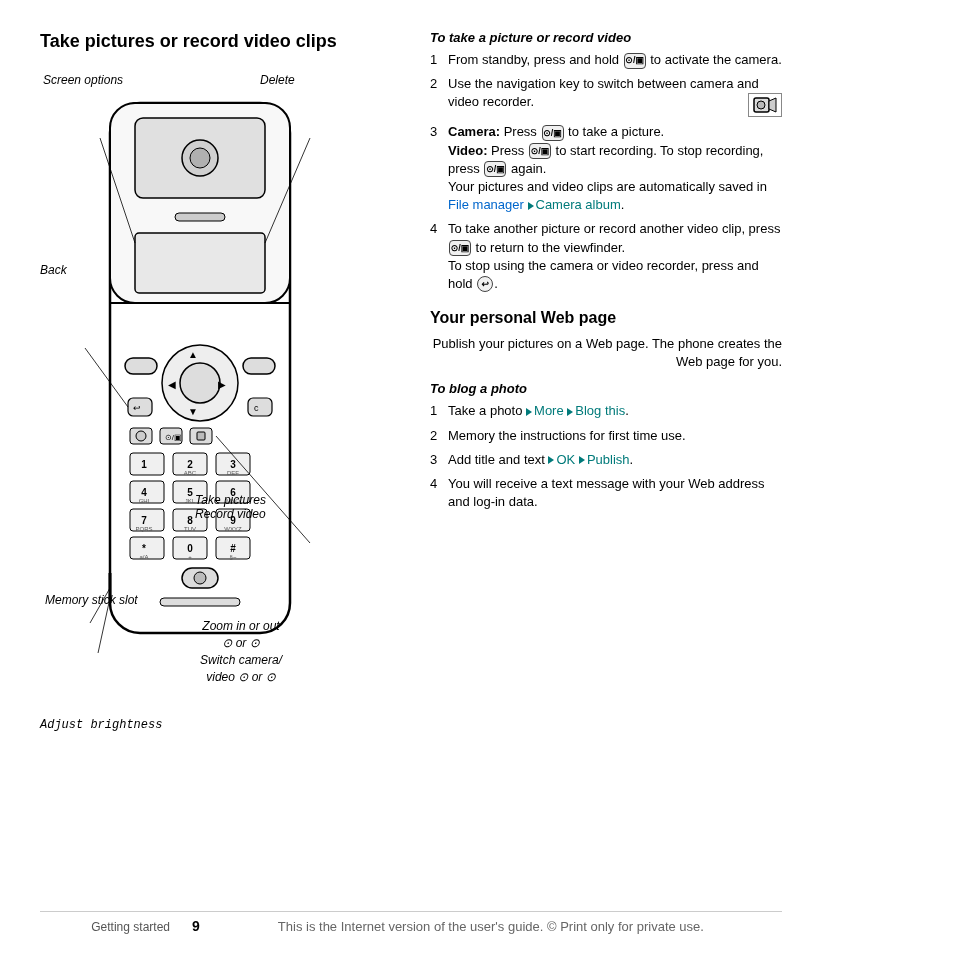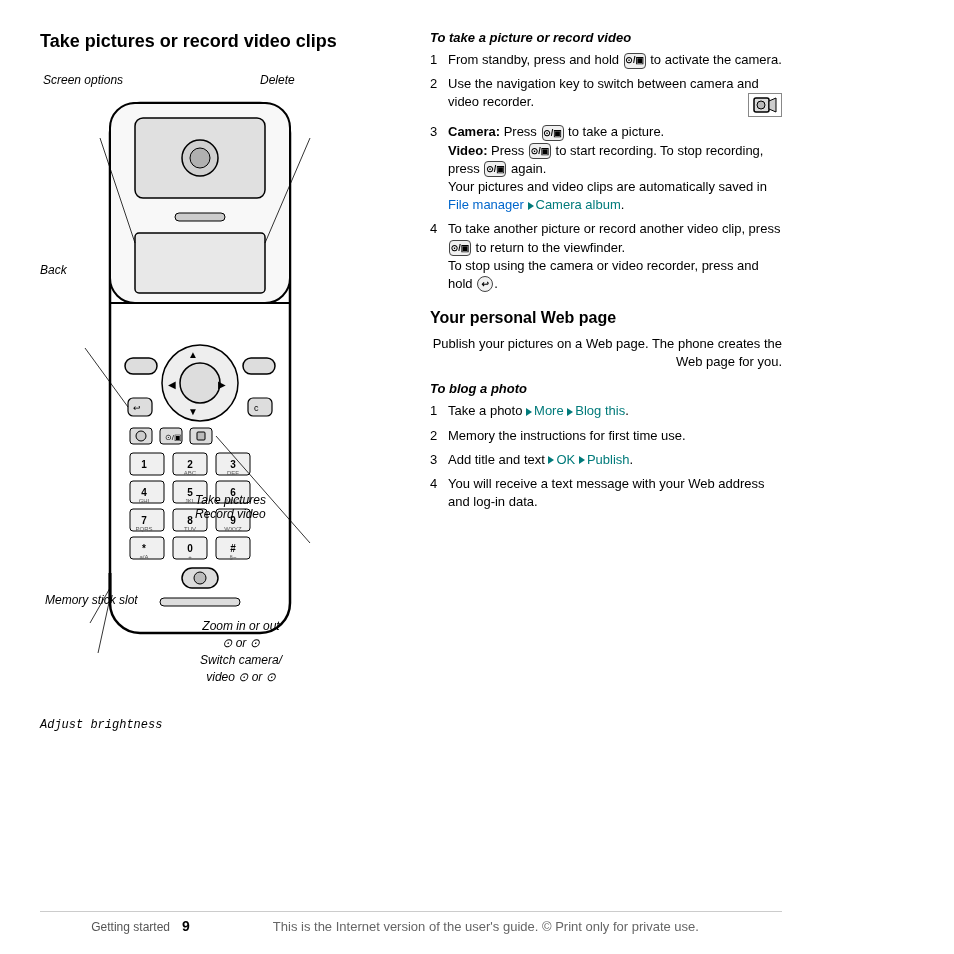"Getting started" div.footer-page-info { margin-right: 12px -> 22px }
